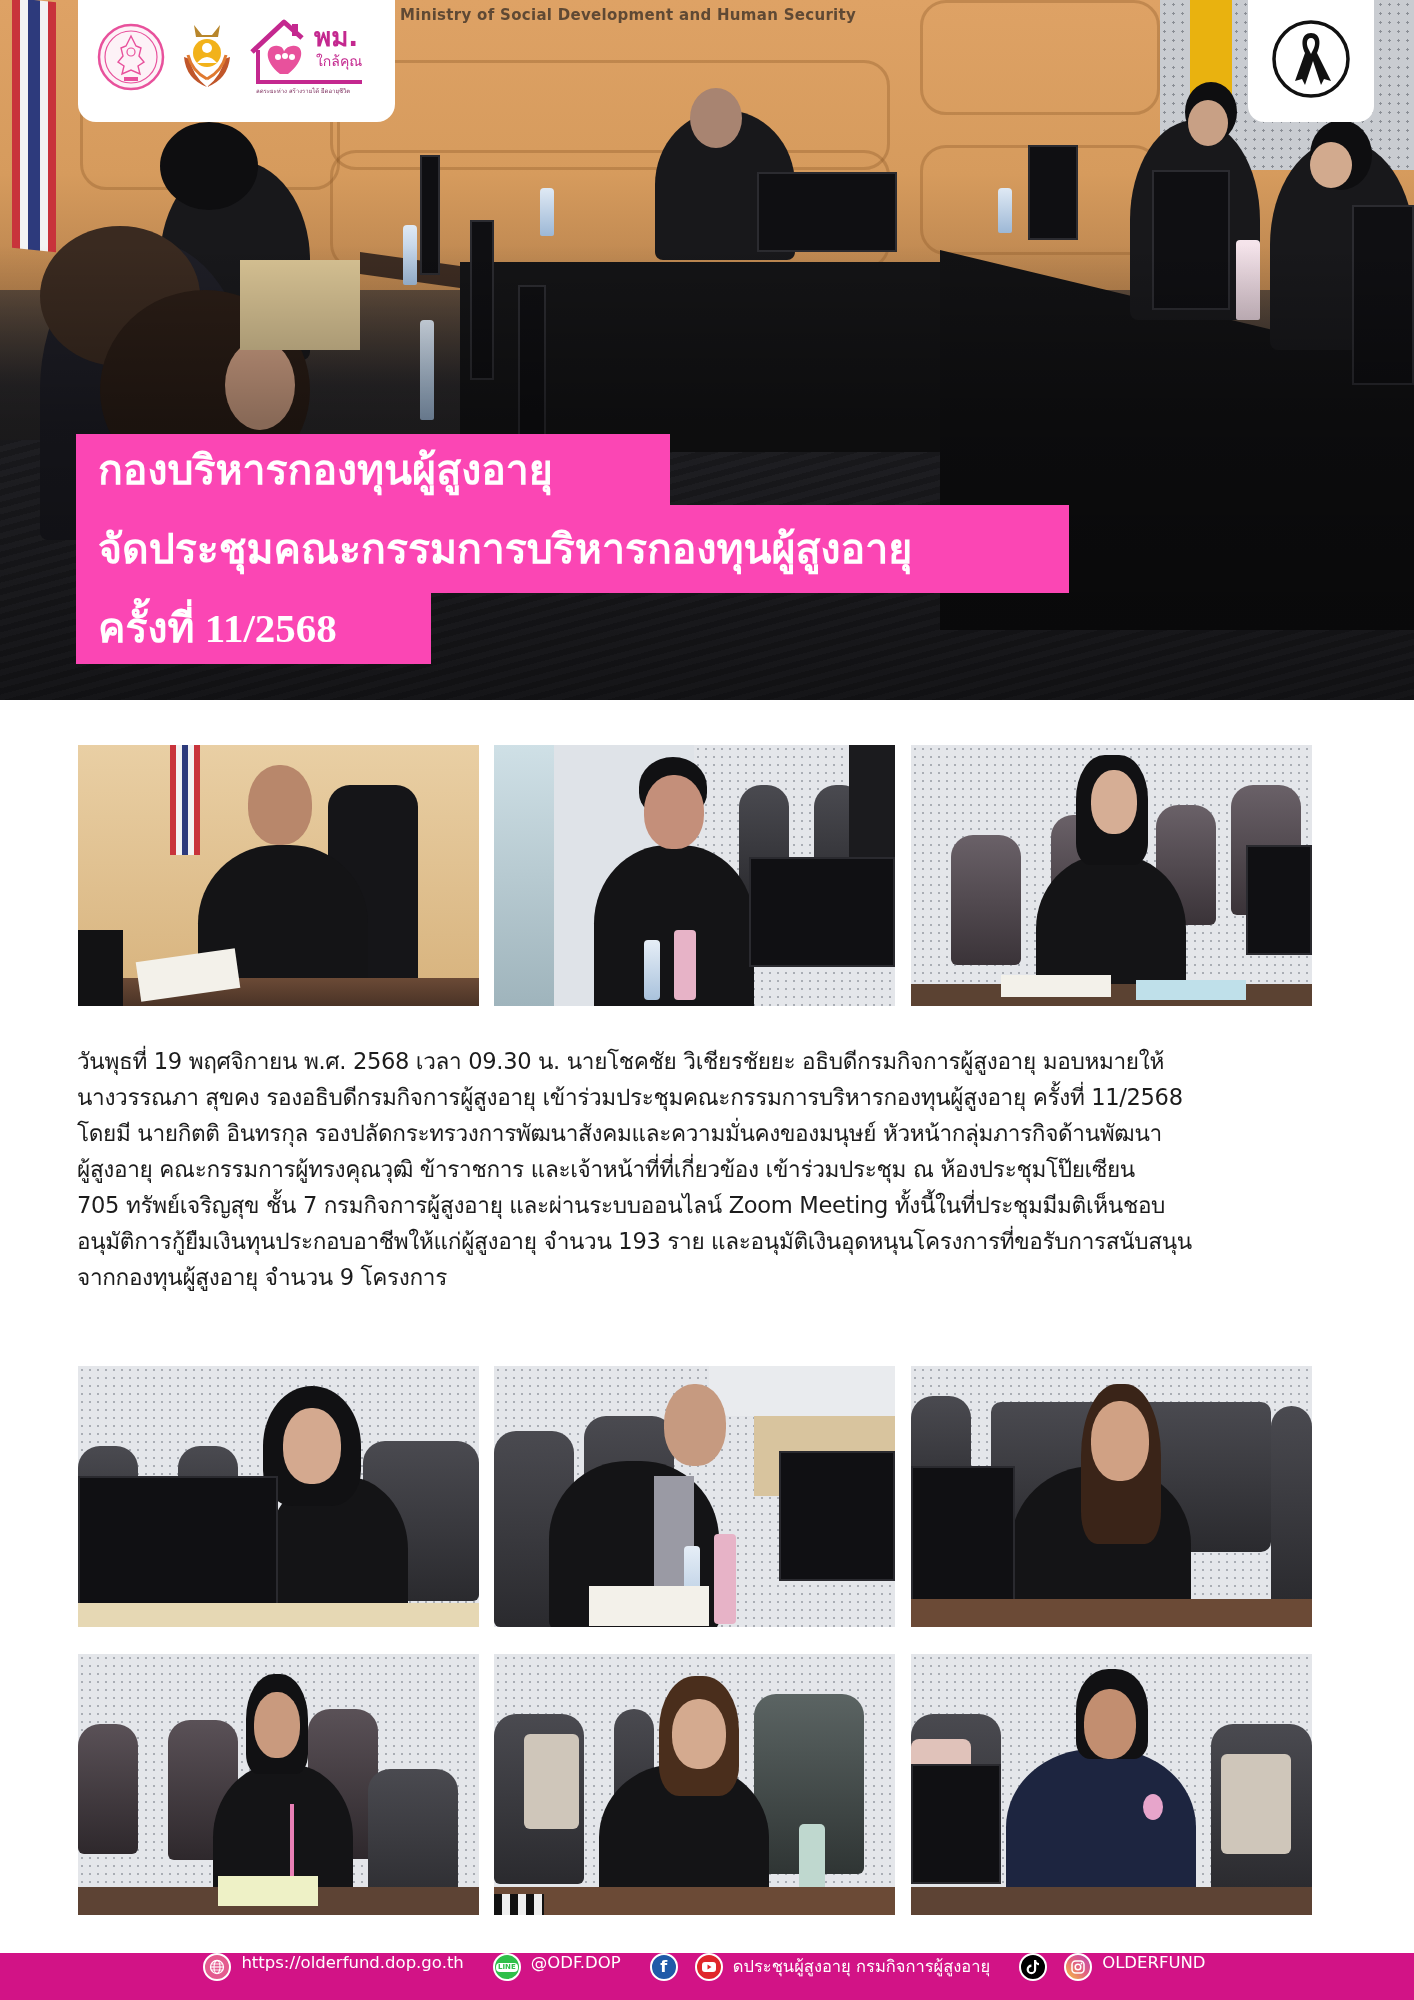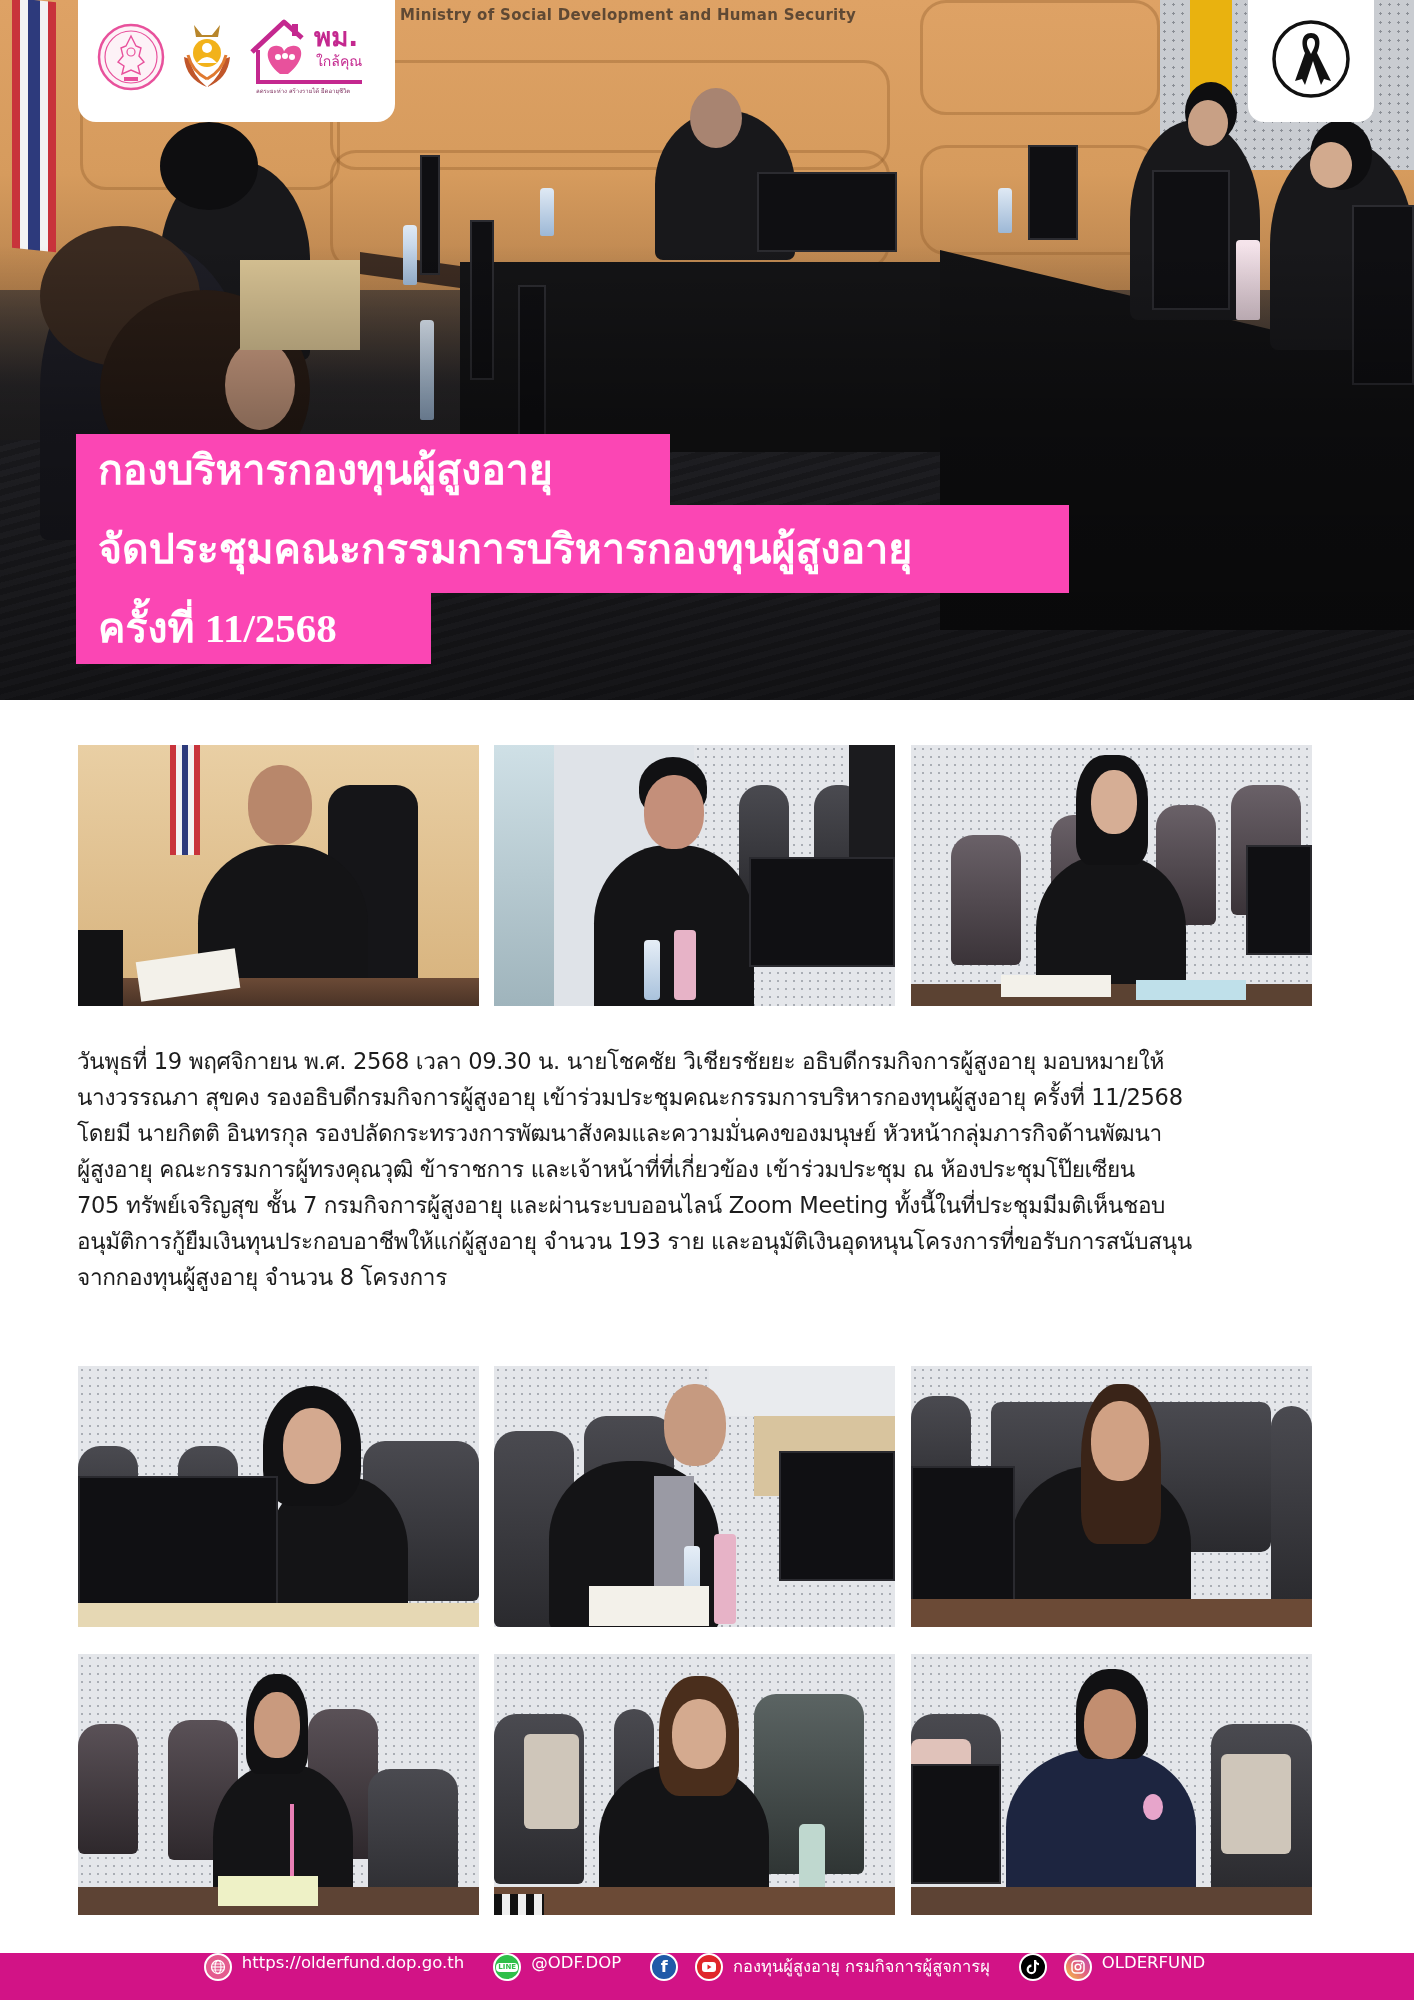"จากกองทุนผู้สูงอายุ จำนวน 8 โครงการ" span.line { text: 8 -> 9 }
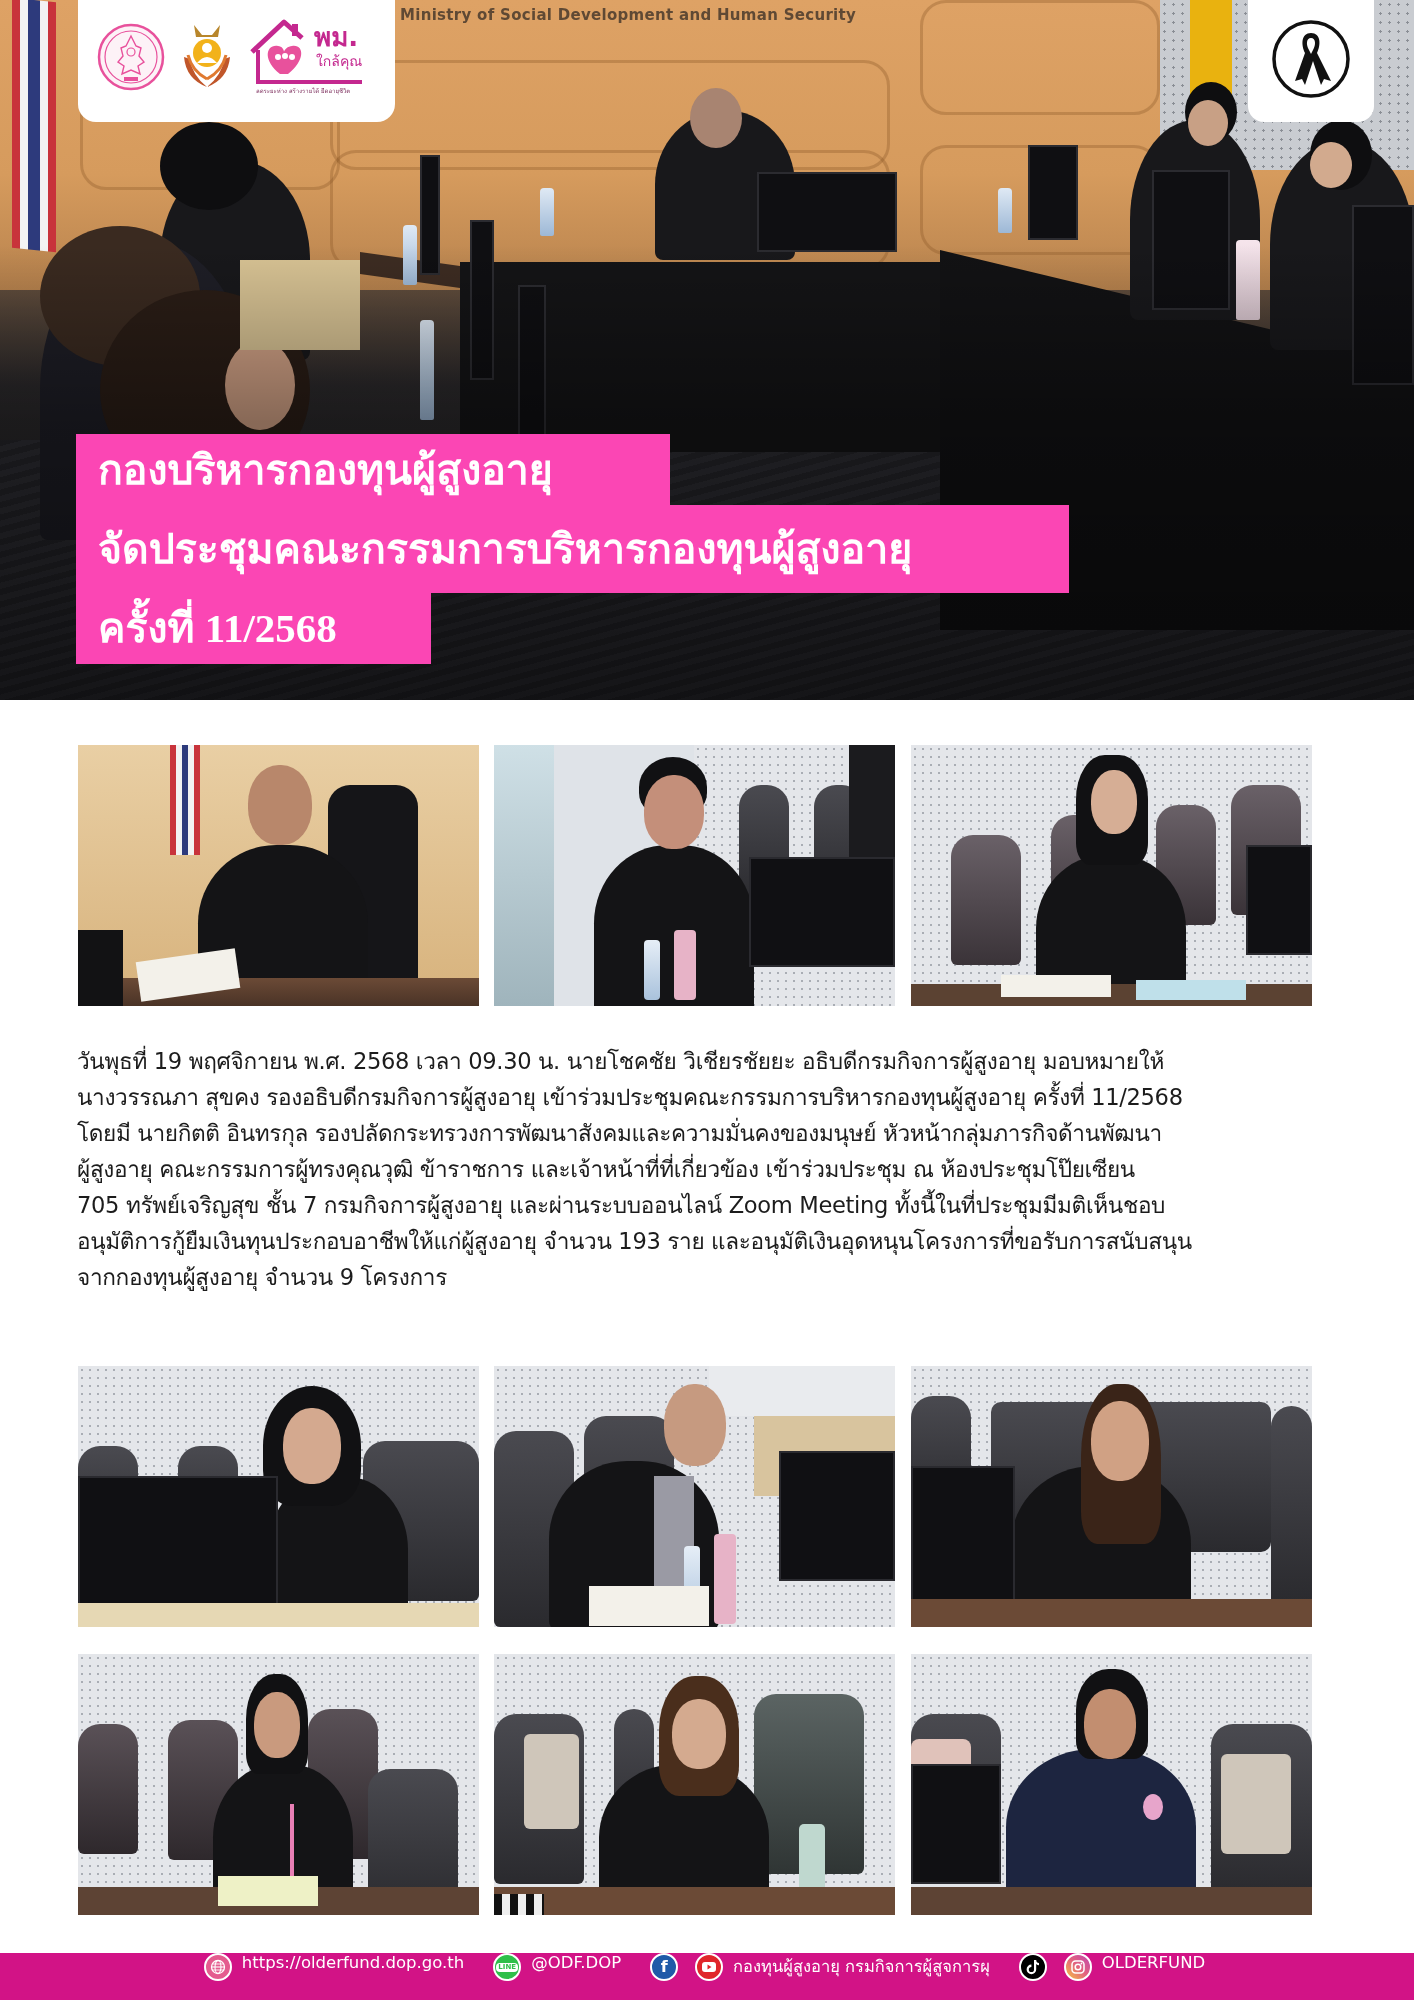"กองทุนผู้สูงอายุ กรมกิจการผู้สูจการผุ" span.txt { text: กองทุนผู้สูงอายุ กรมกิจการผู้สูจการผุ -> ดประชุนผู้สูงอายุ กรมกิจการผู้สูงอายุ }
